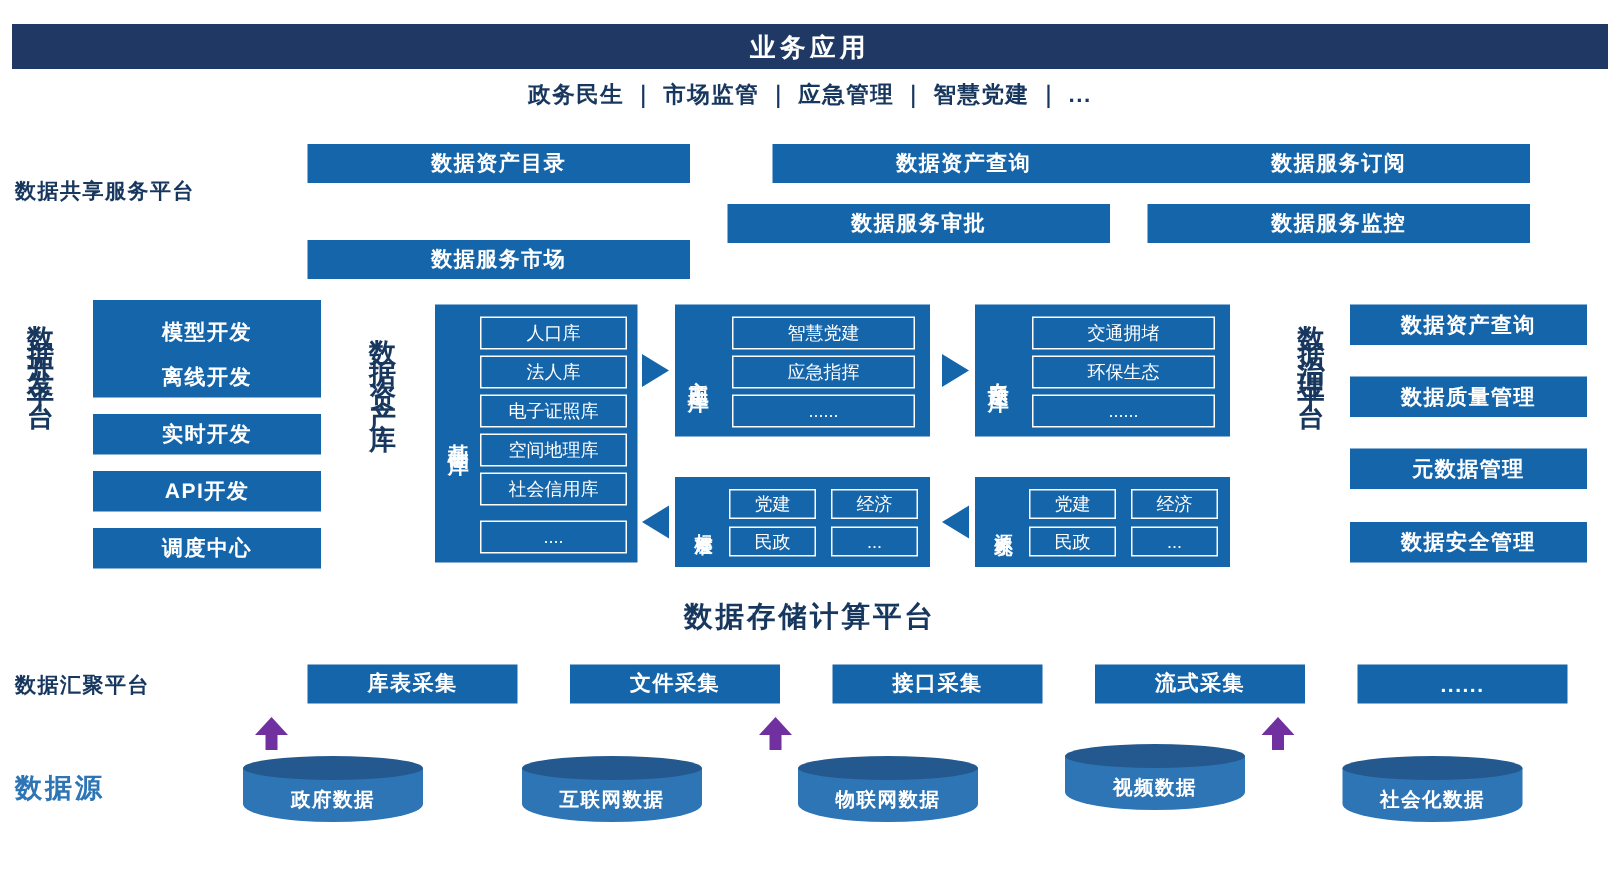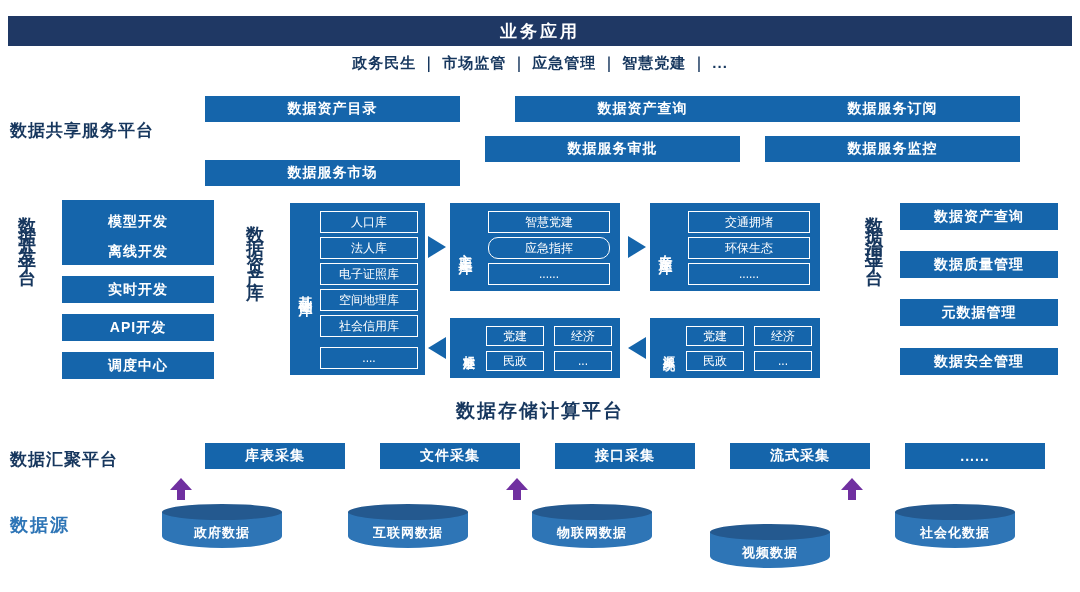"数据共享服务平台" .sec-label { font-size: 17px -> 14px }
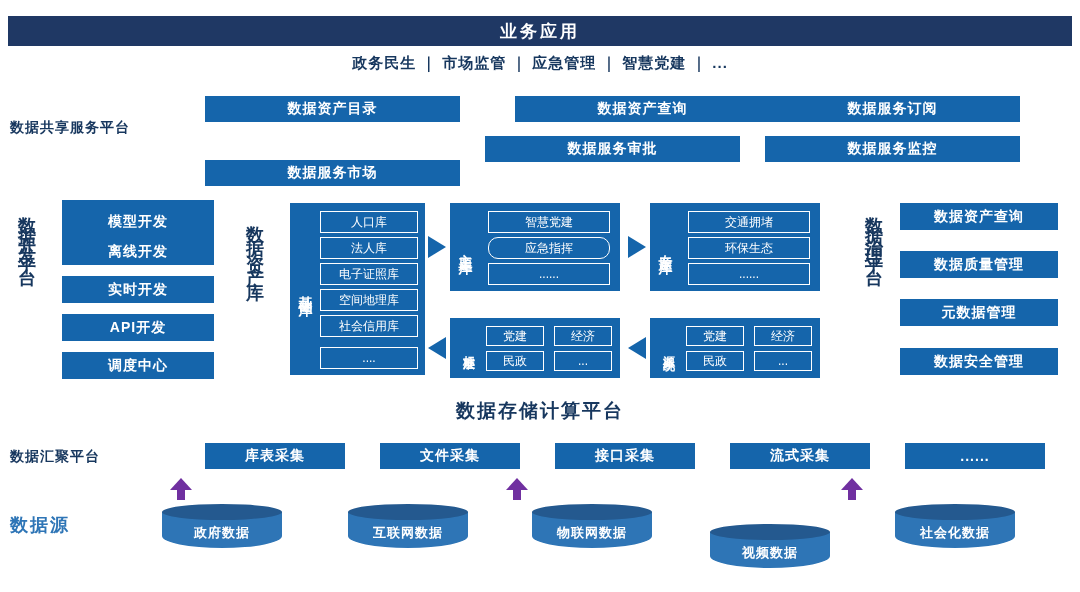"应急指挥" div.cell { border-radius: 10px -> none }
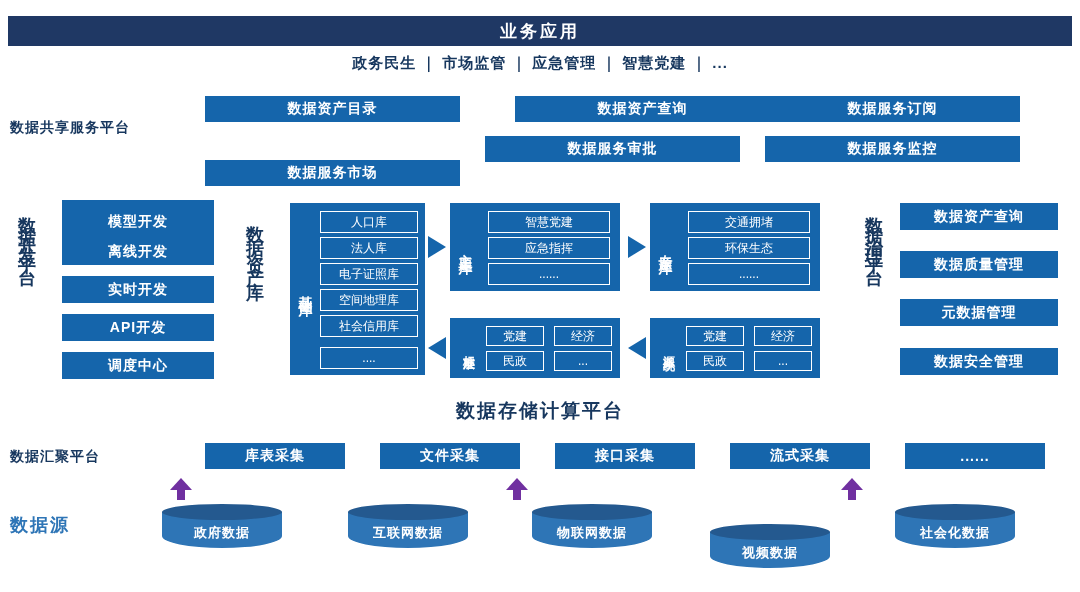"视频数据" div.cyl { top: 524px -> 496px }
